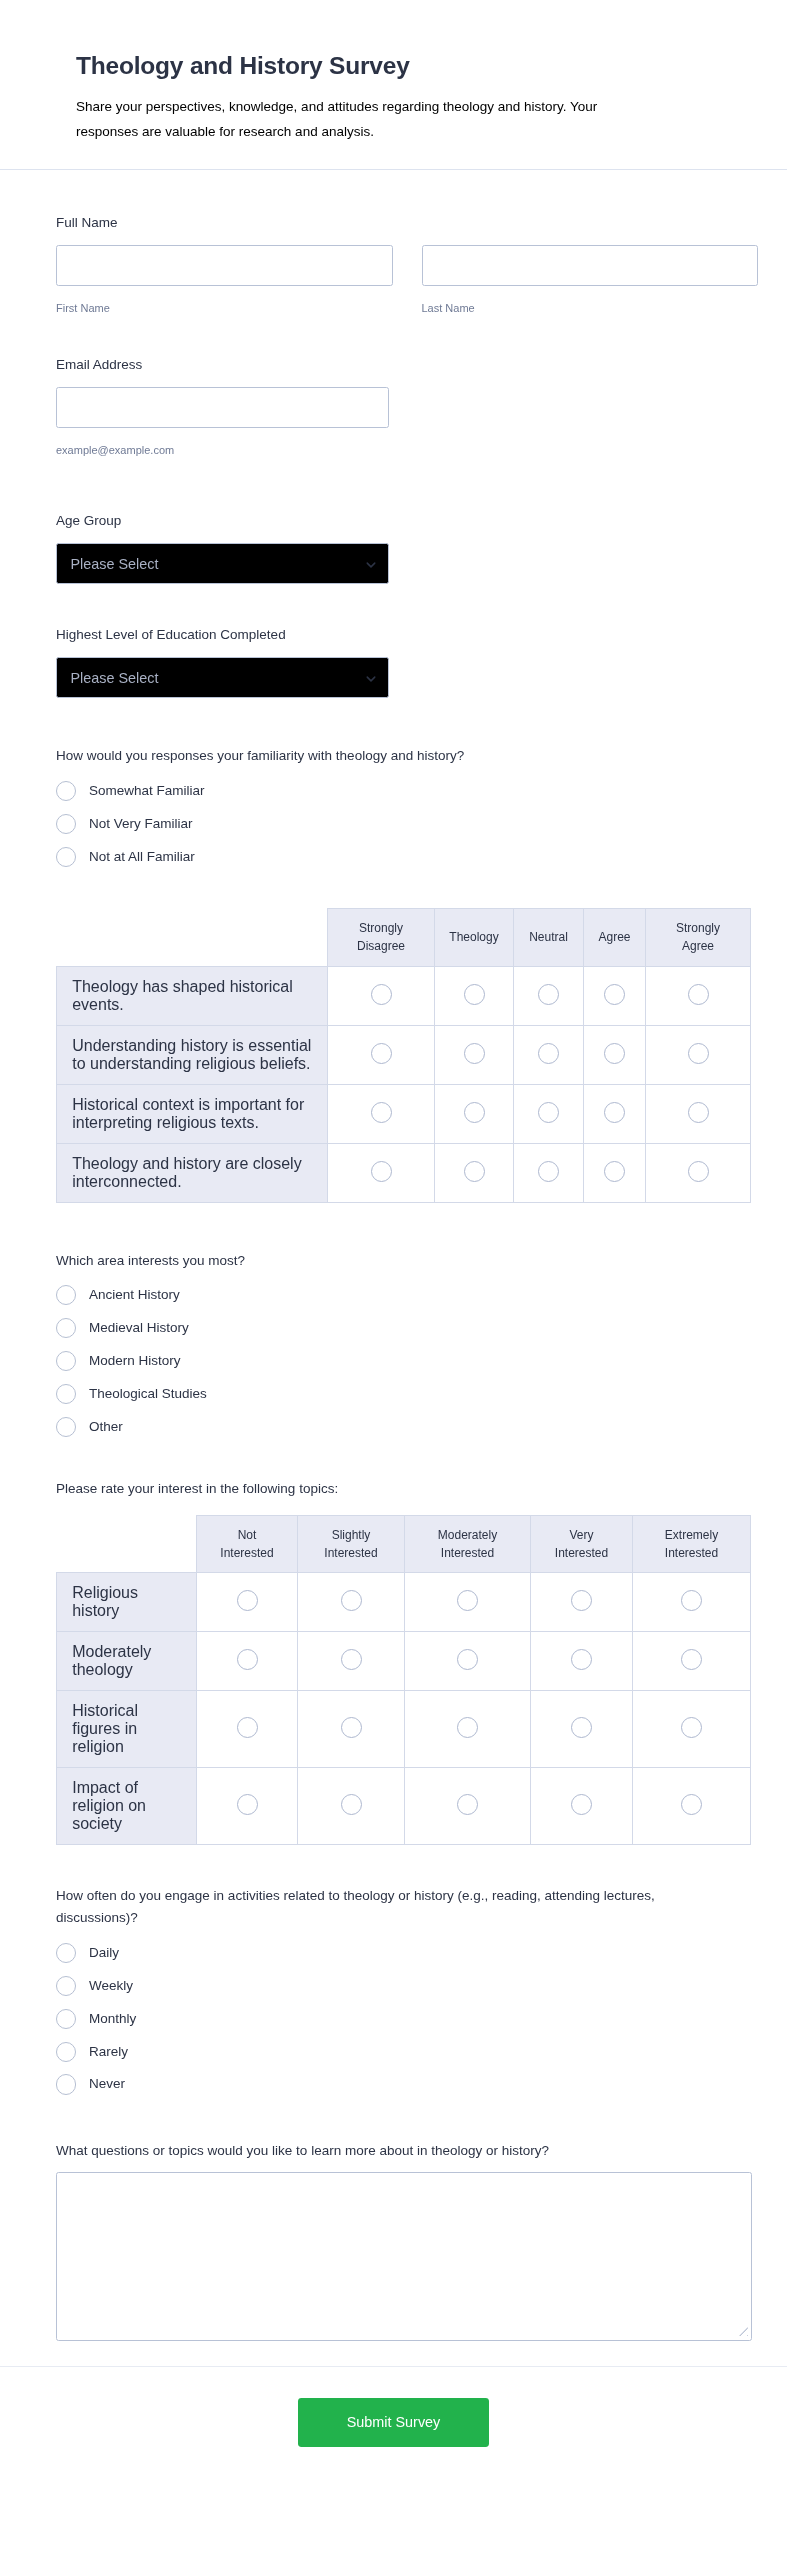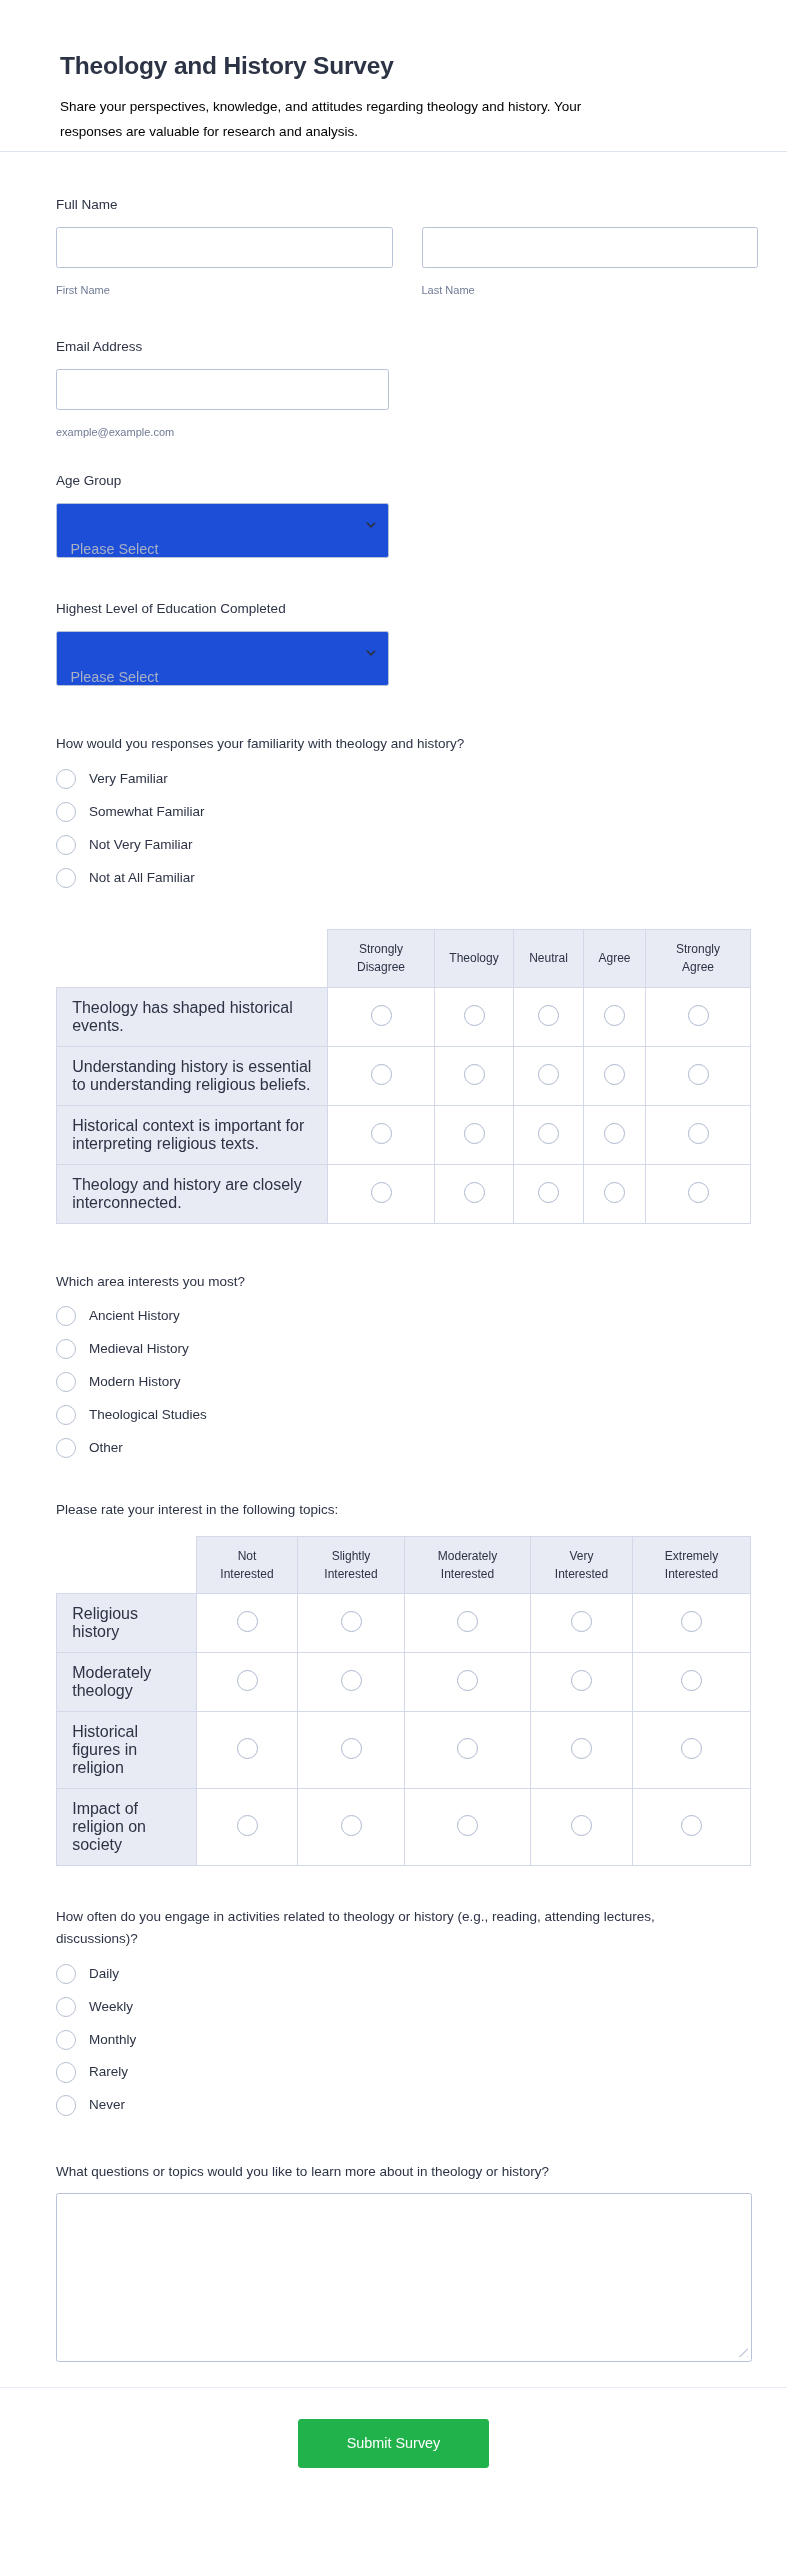"Theology and History Survey" .header { height: 152px -> 170px; padding: 51px 60px 0 -> 51px 76px 0 }
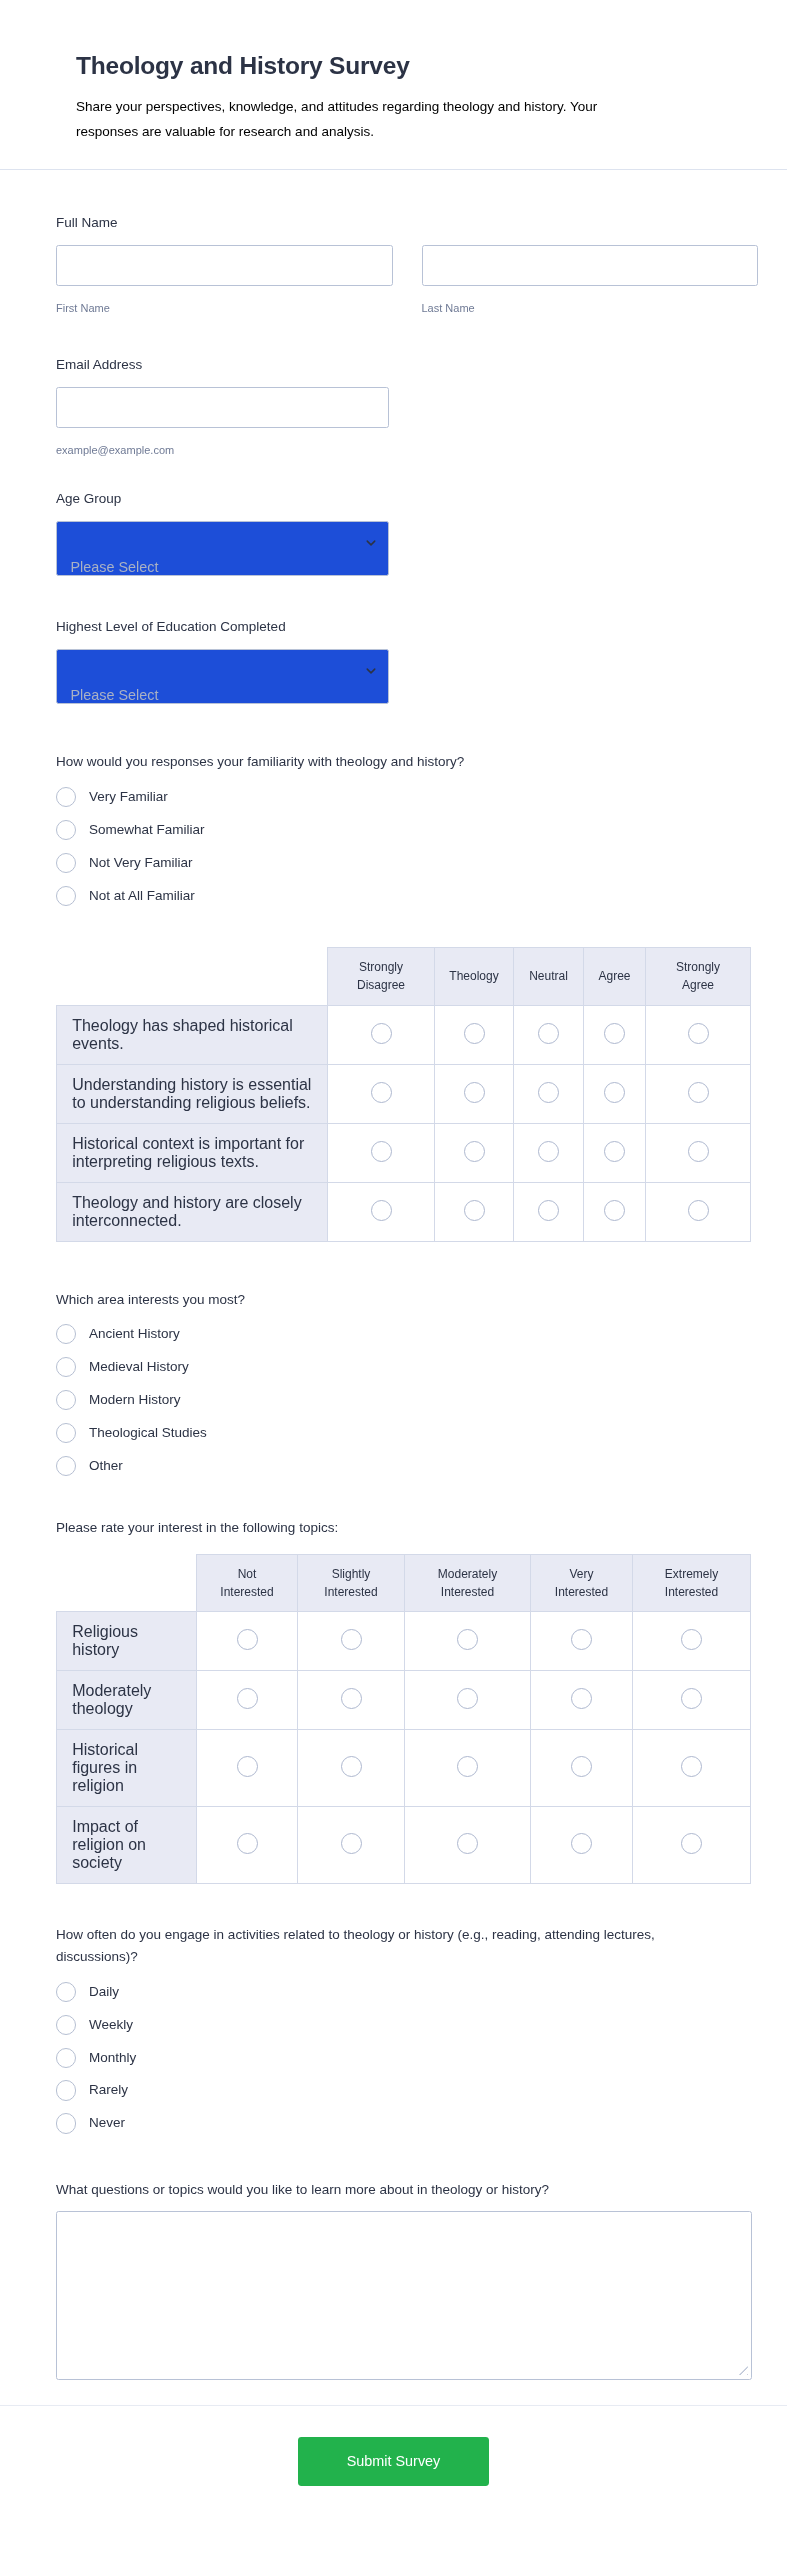"Age Group" .sec-age { margin-top: 32px -> 54px }
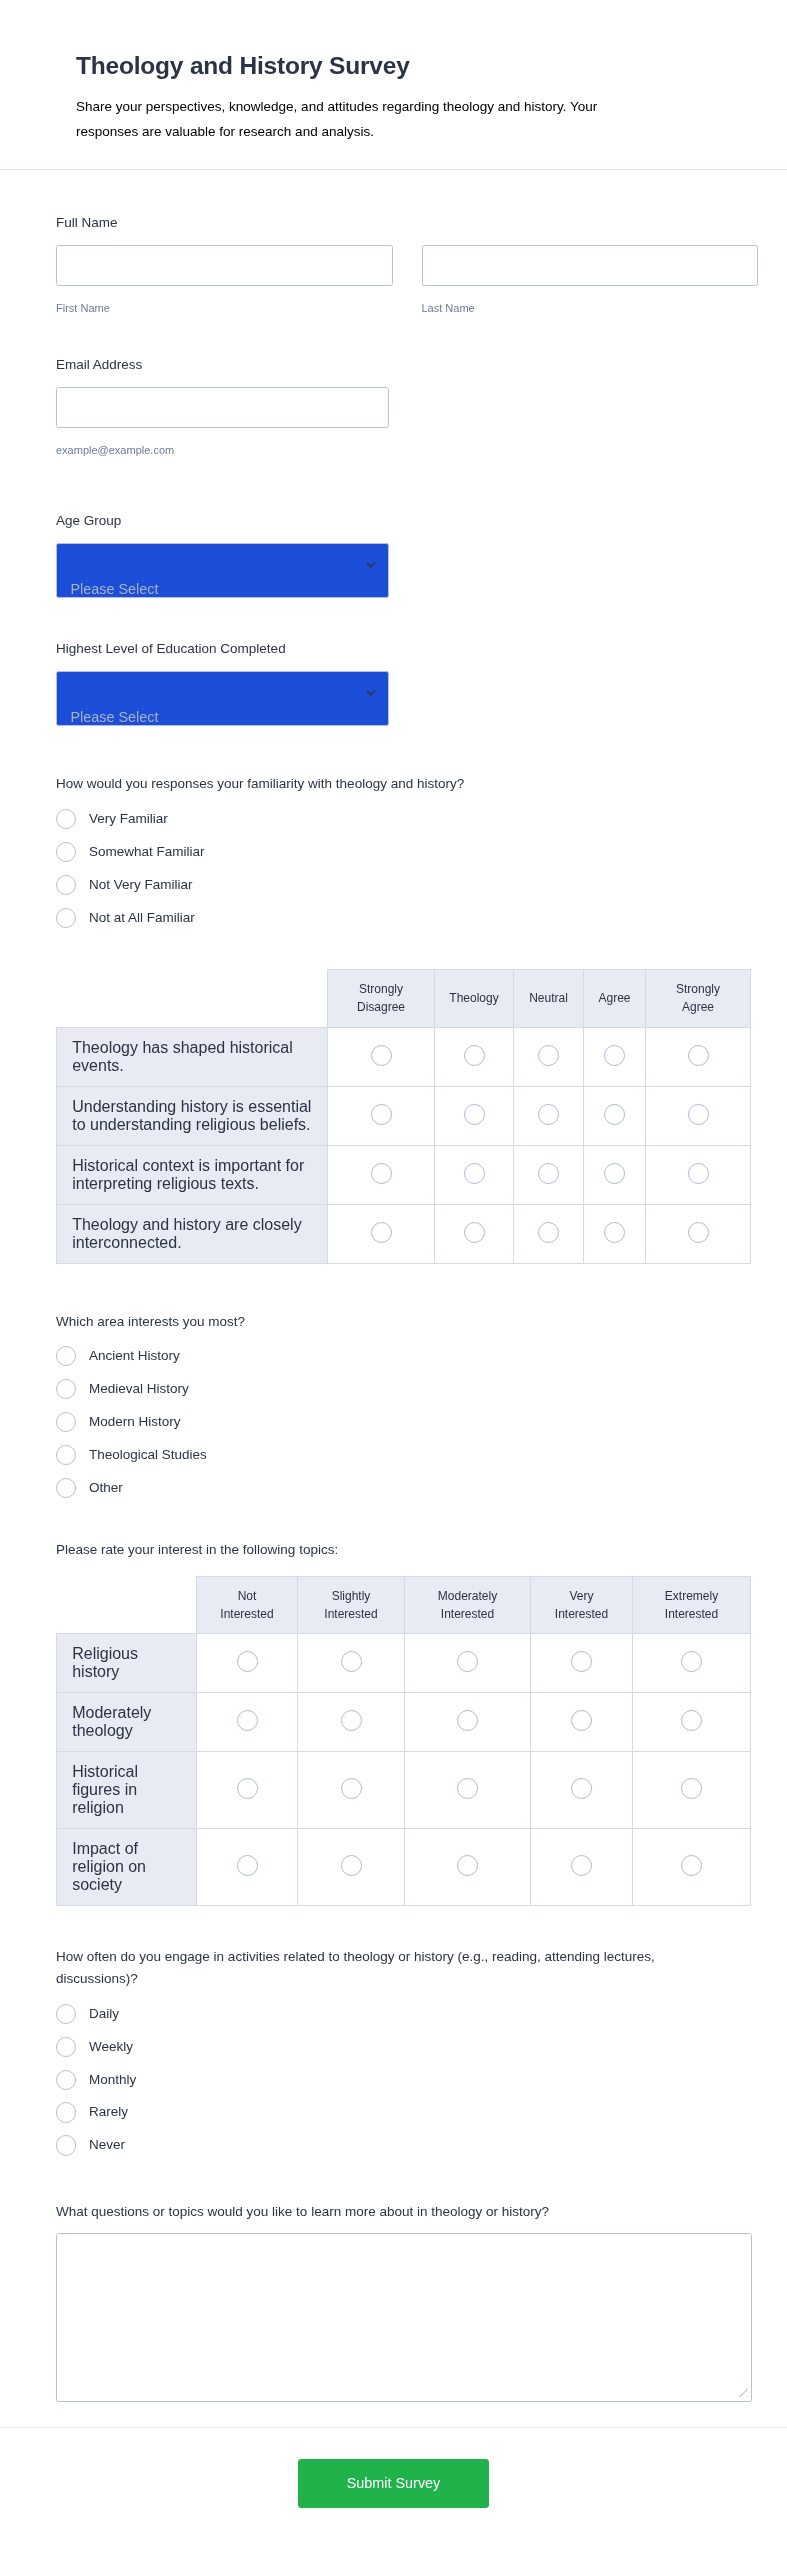"Please Select" .select { align-items: flex-end -> center; background: #1d4ed8 -> #000000; height: 55px -> 41px }
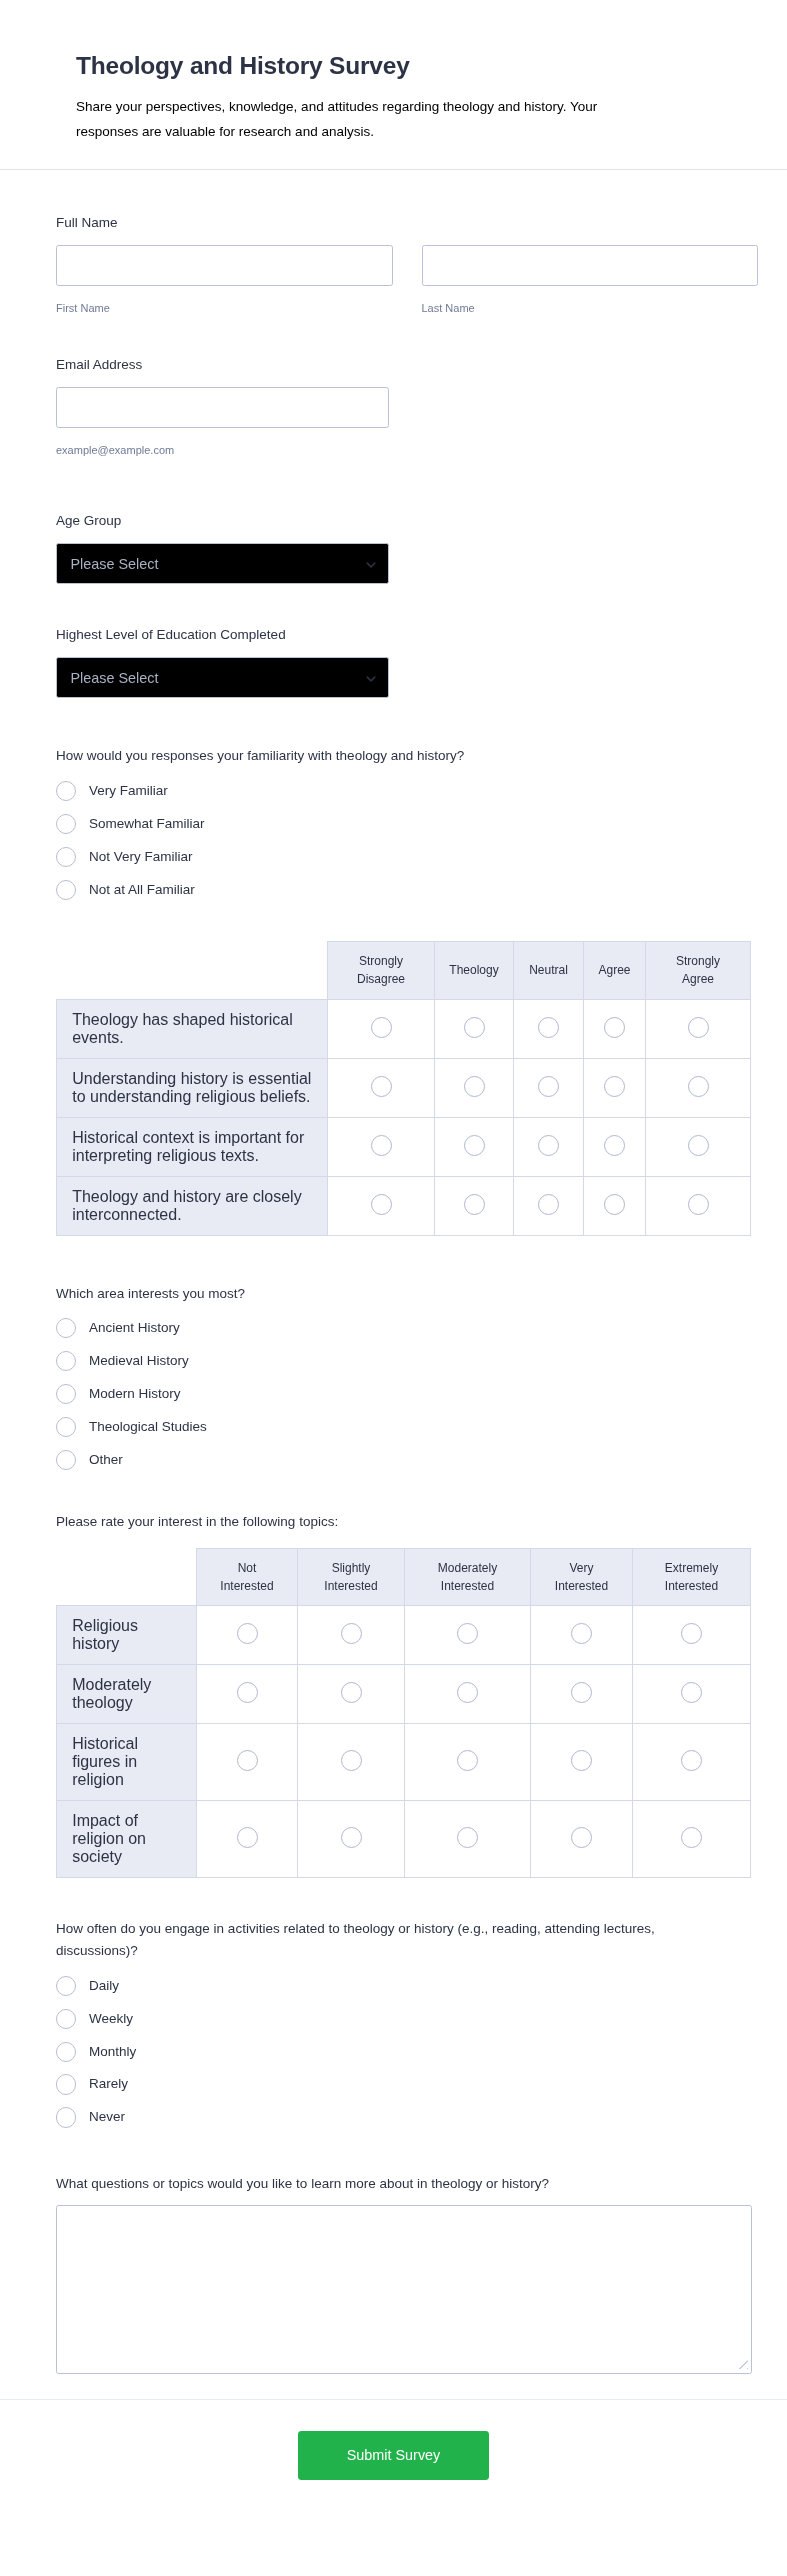"Very Familiar" div.radio-option { html: <div> <span></span> <span>Very Familiar</span> </div> -> none }
